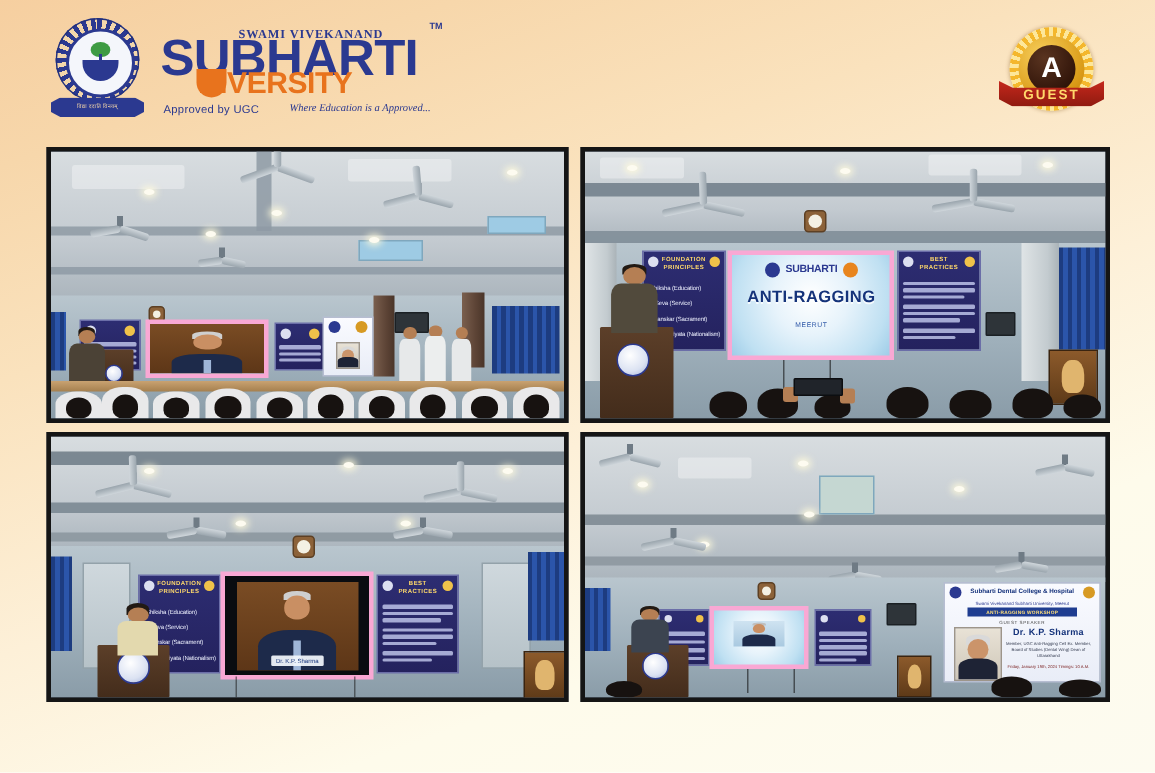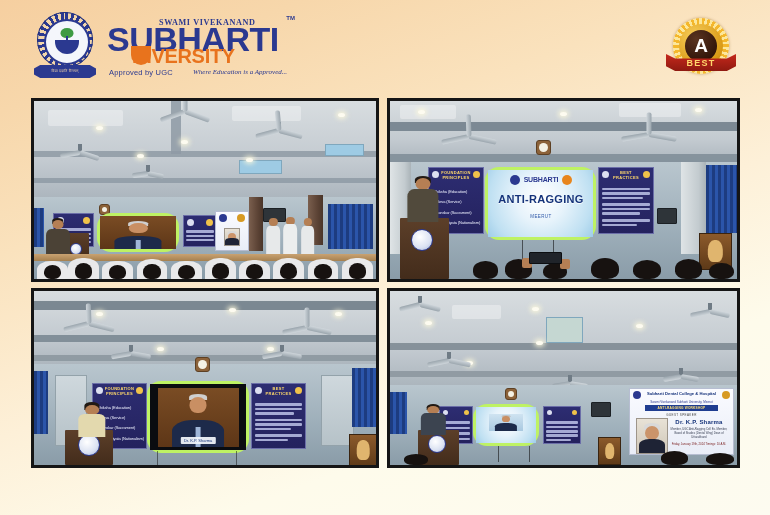"BEST" div.naac-ribbon-label { text: BEST -> GUEST }
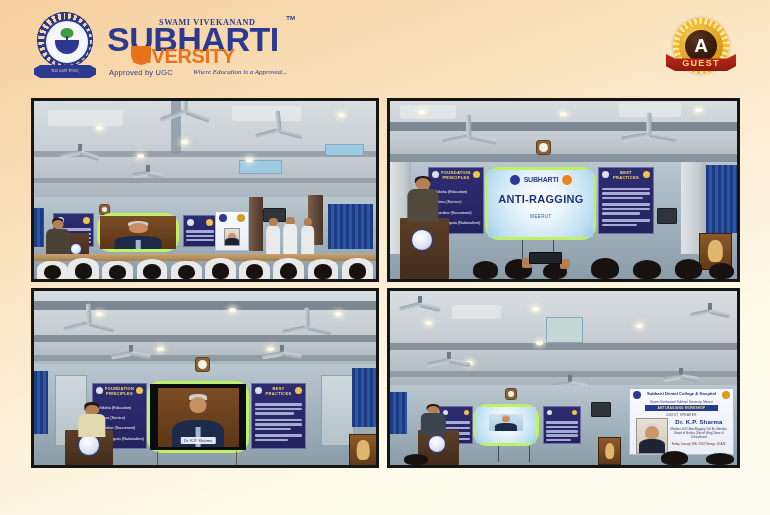"ANTI-RAGGING" .tv { background: #bef264 -> #f9a8d4; border-radius: 14px -> 0 }
